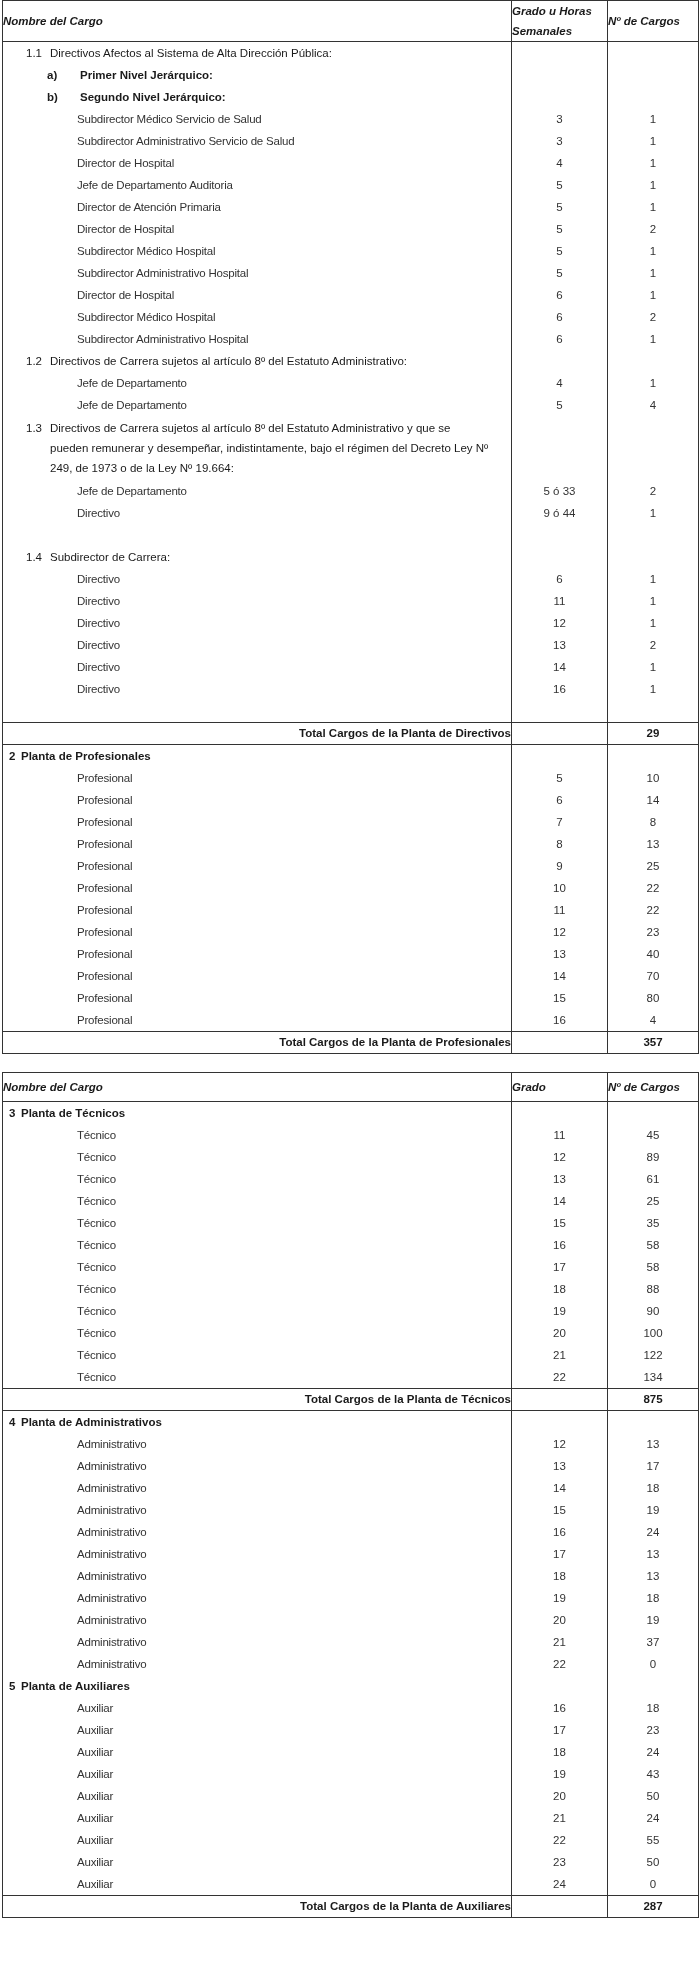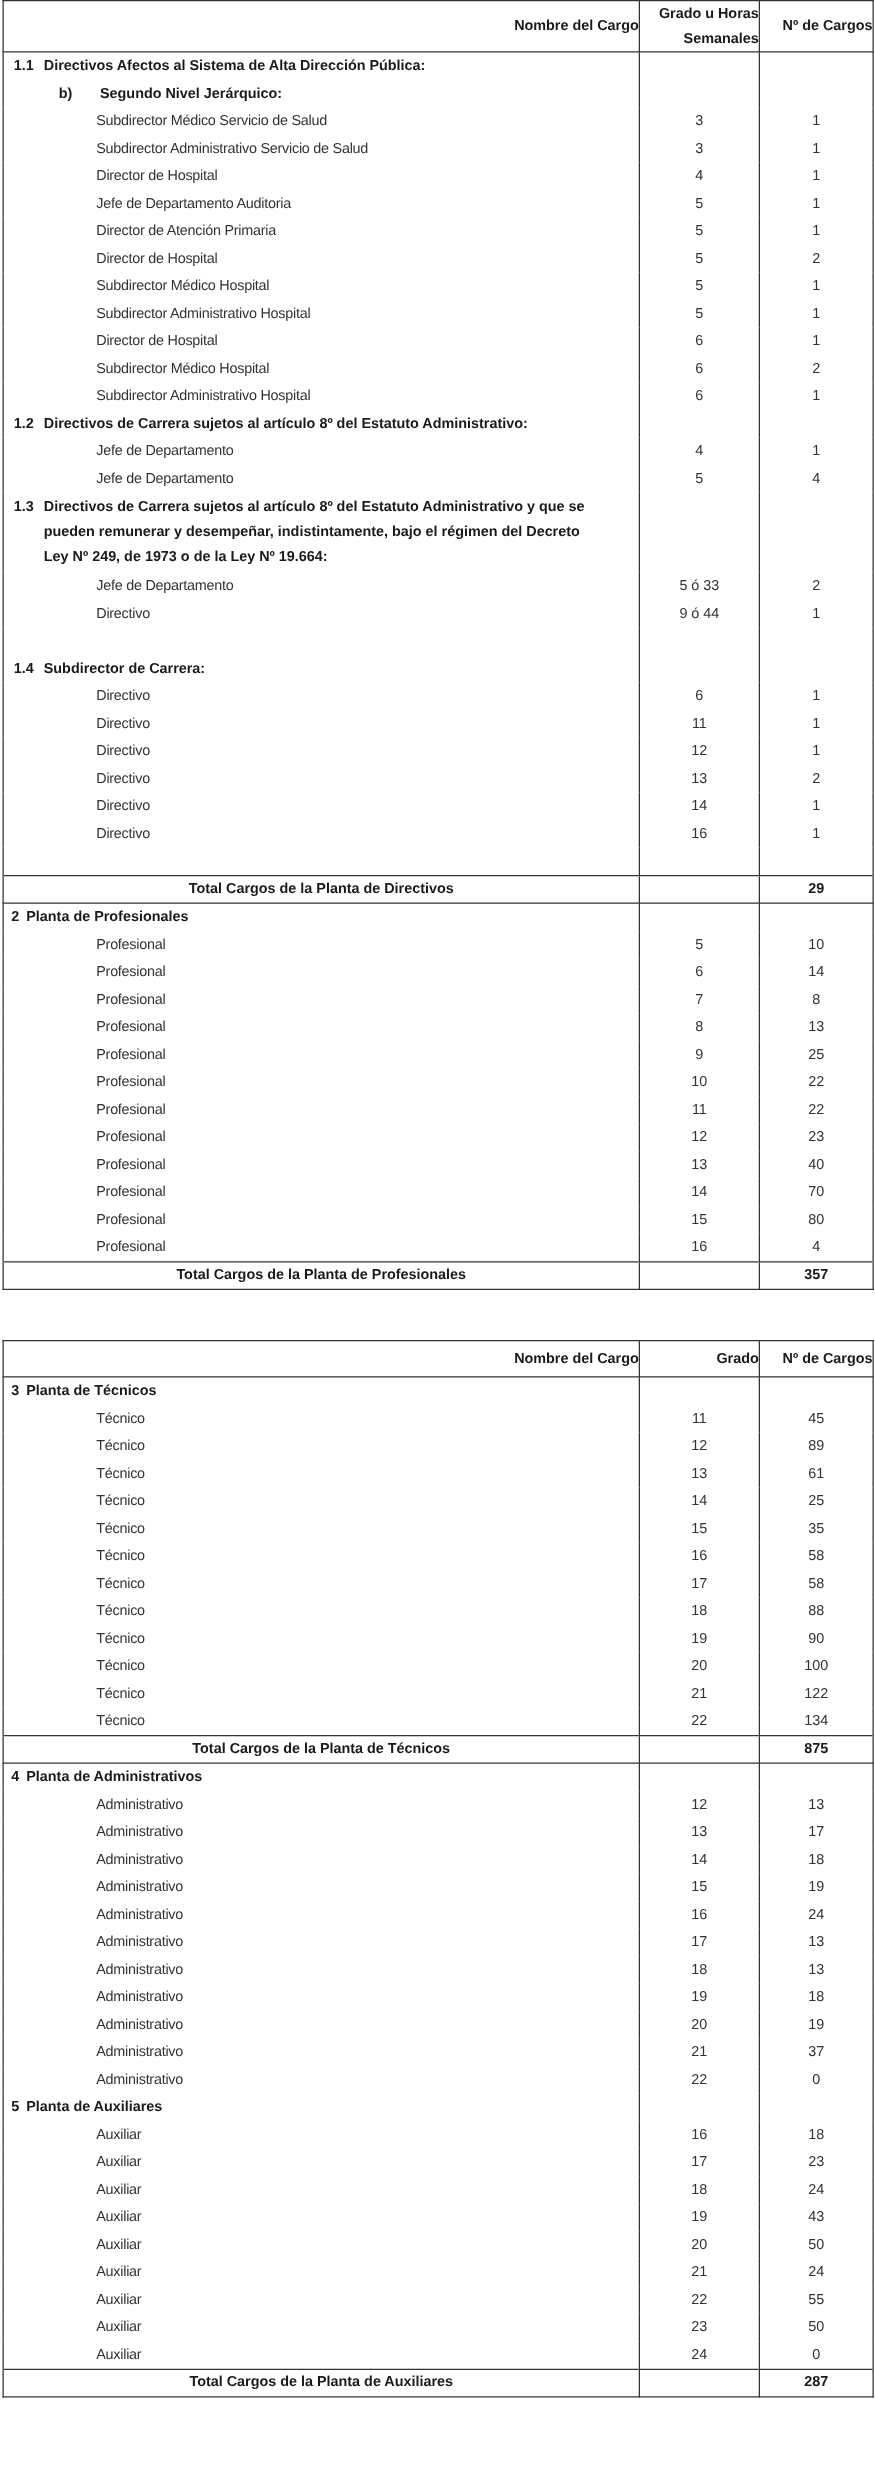"Grado u Horas Semanales" th { font-style: none -> italic; text-align: right -> left }
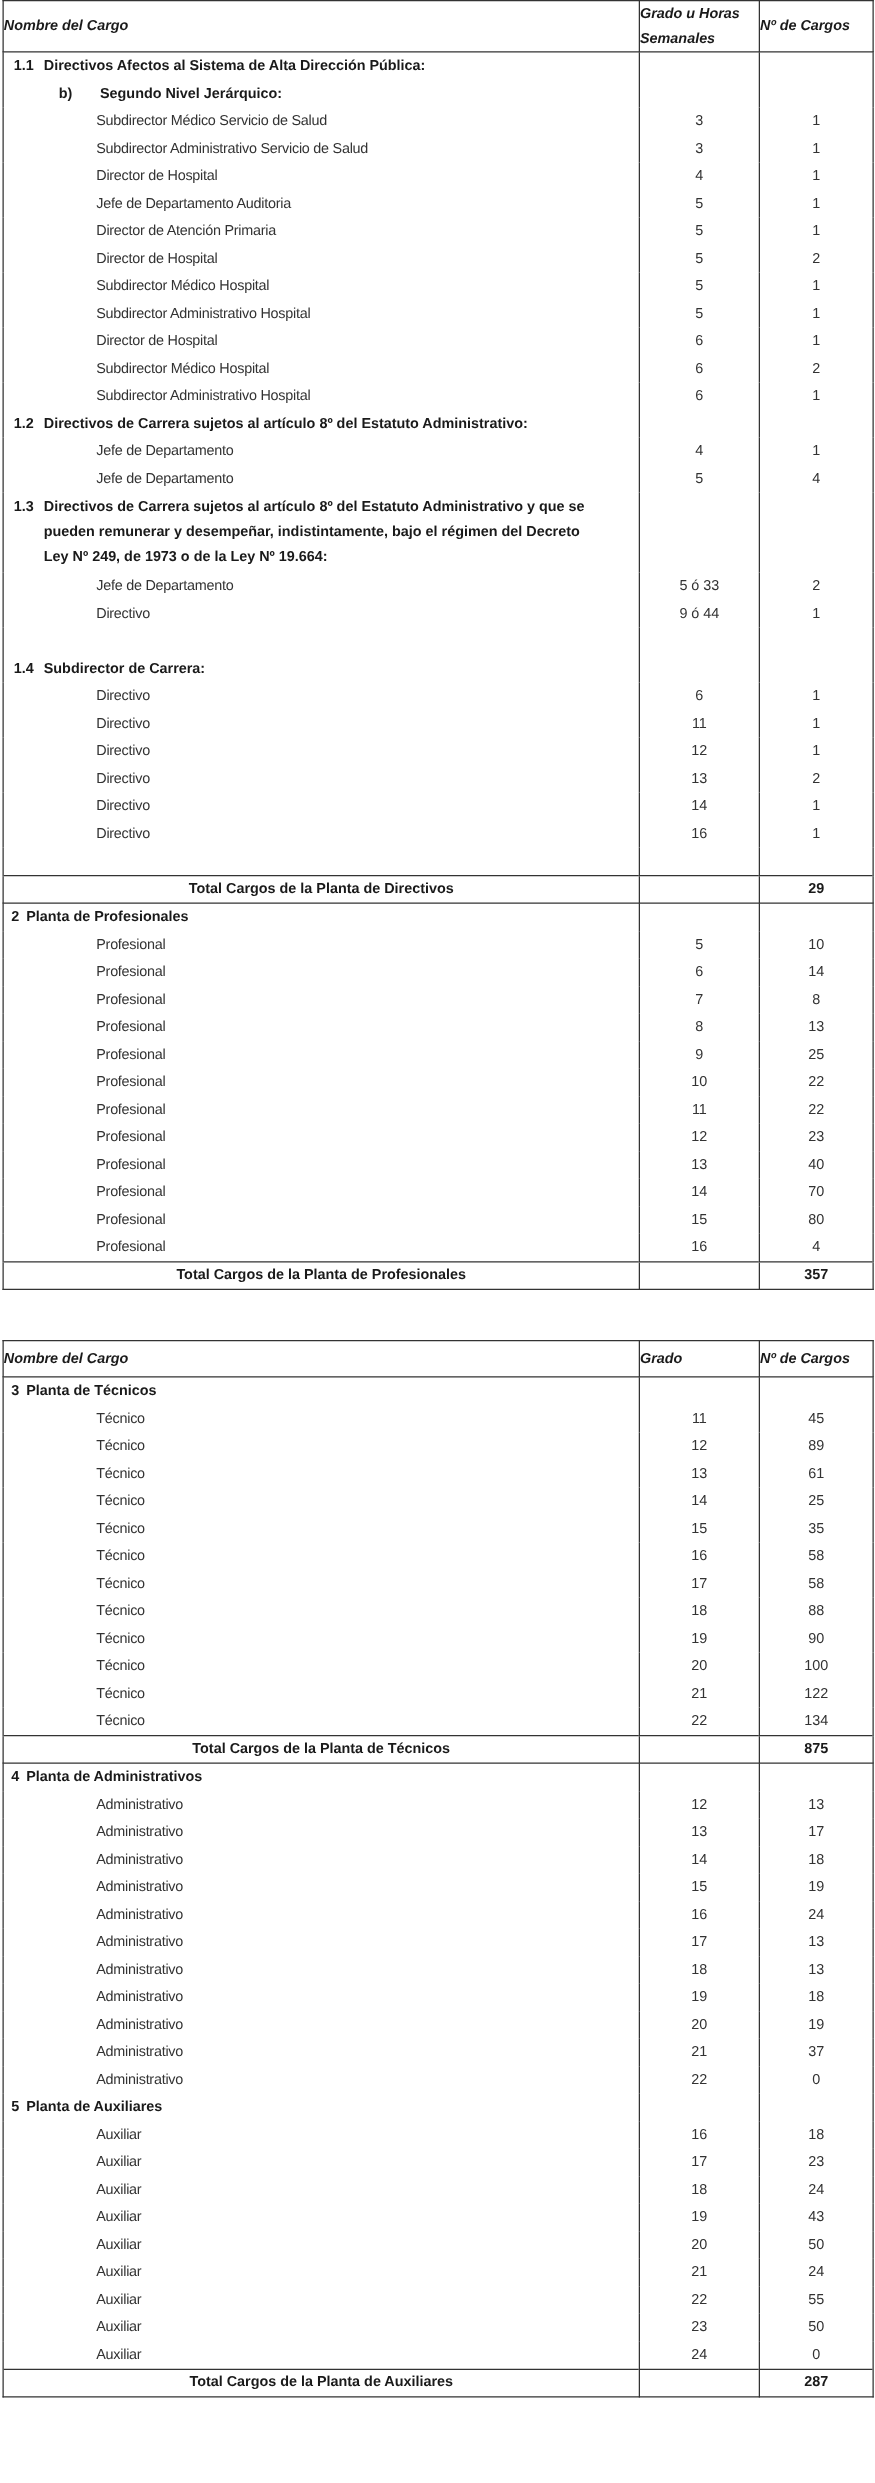"1.1 Directivos Afectos al Sistema" .sub { font-weight: bold -> normal; padding-left: 8px -> 23px }
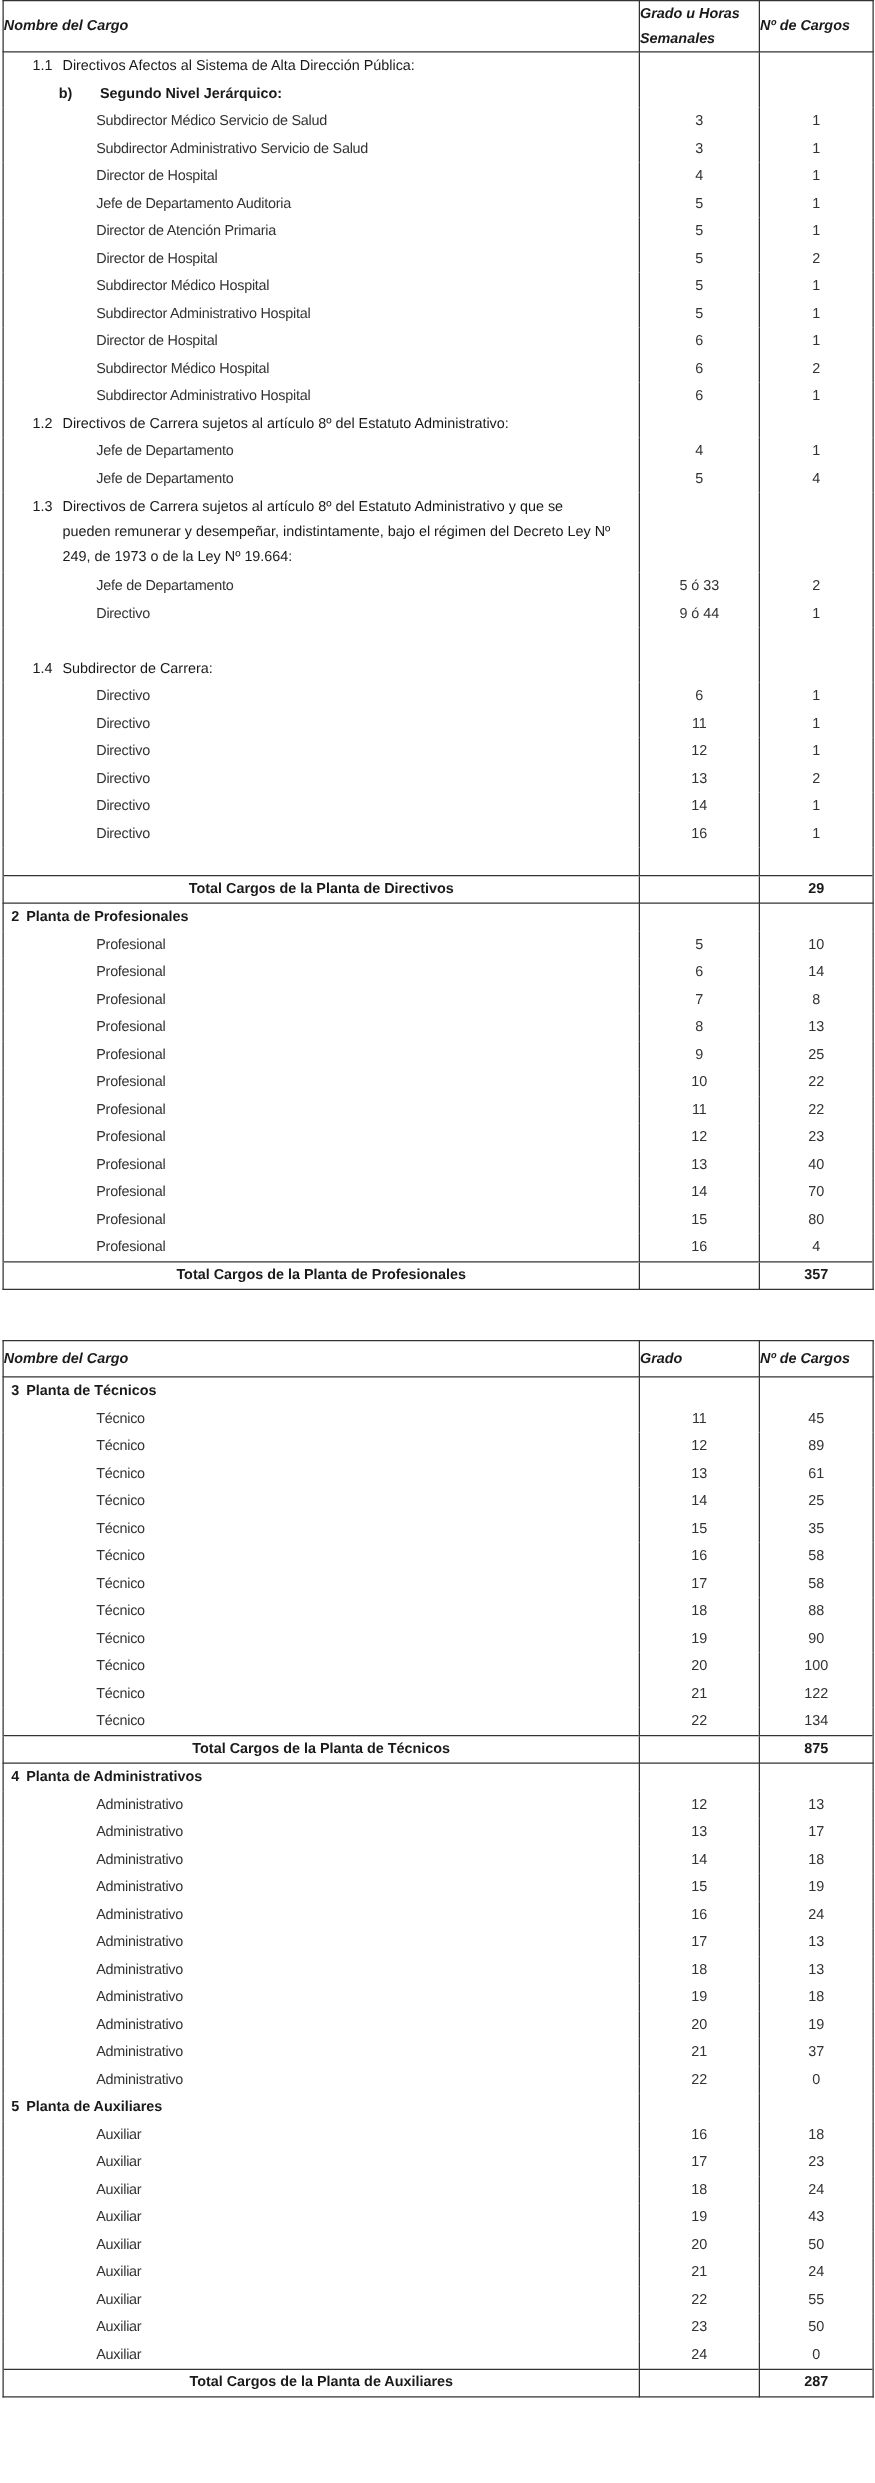"a) Primer Nivel Jerárquico:" tr { html: none -> <tr> <td><span>a)</span><span>Primer Nivel Jerárquico:</span></td> <td></td> <td></td> </tr> }
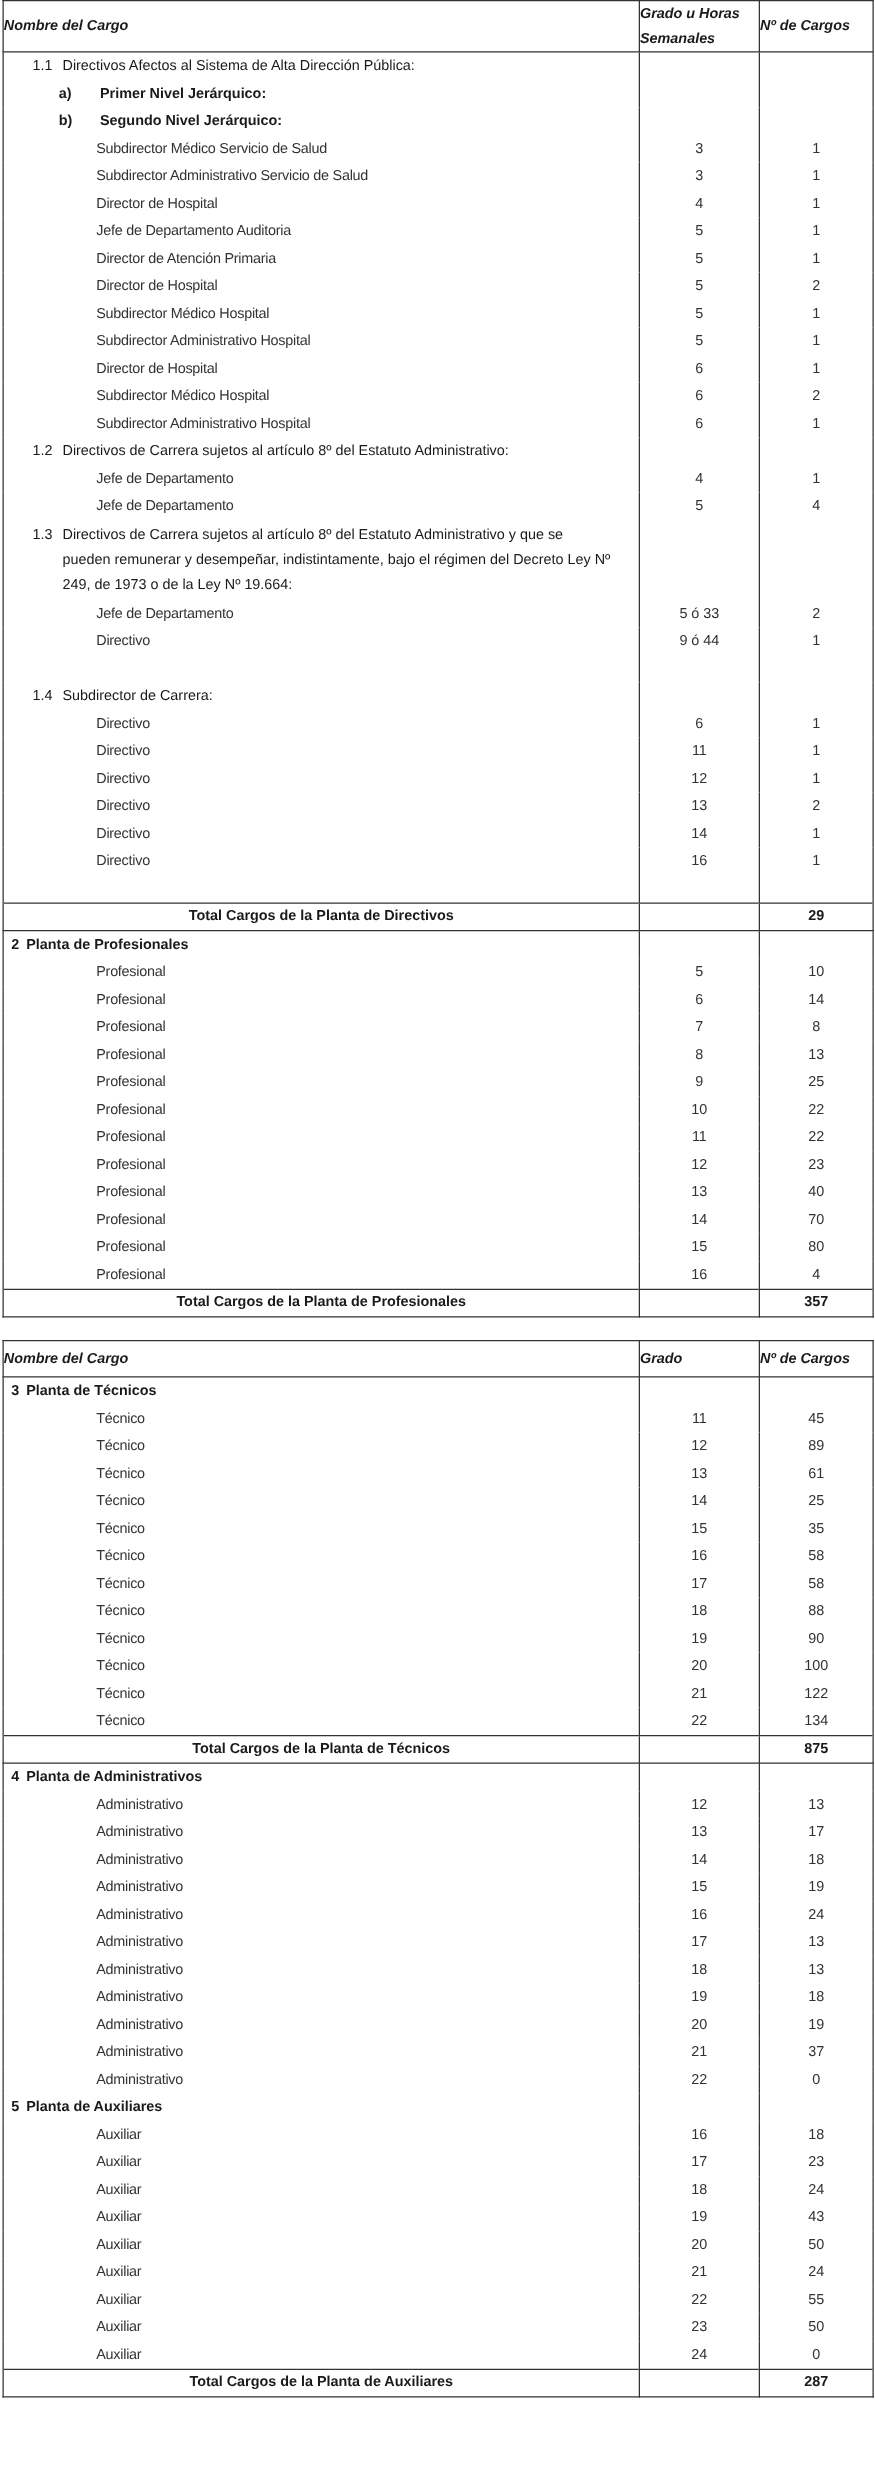"Total Cargos de la Planta" tr.total td.lbl { text-align: center -> right }
